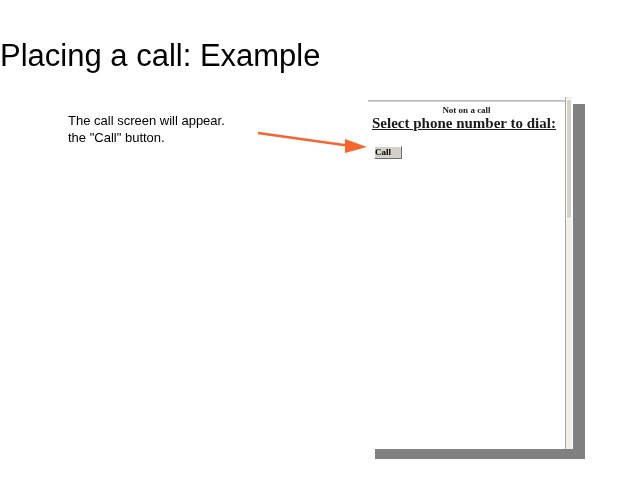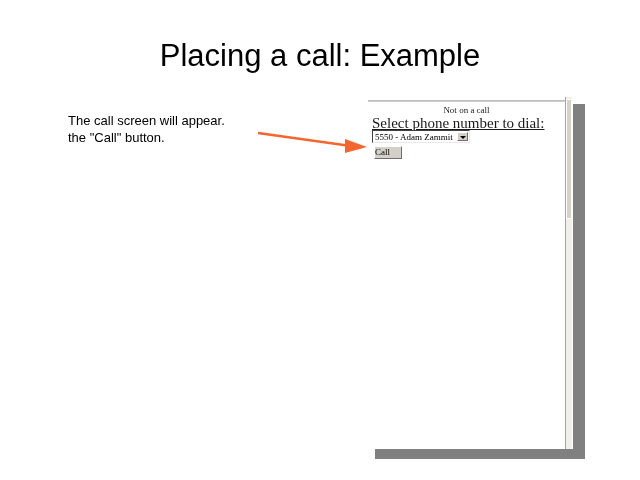"Placing a call: Example" #slide-title { text-align: center -> left }
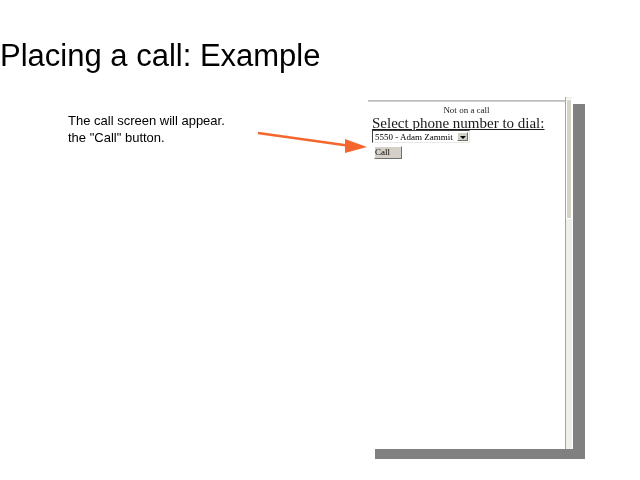"Not on a call" #app-screenshot { font-weight: none -> bold }
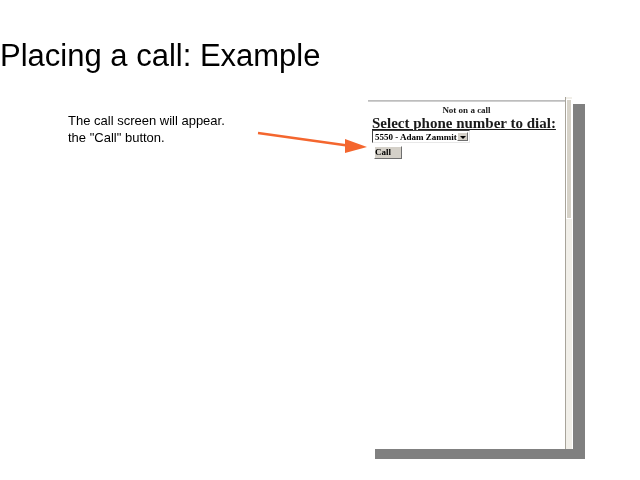"5550 - Adam Zammit" div { html: <div> <span>5550 - Adam Zammit</span> <span> <span></span> </span> </div> -> none }
